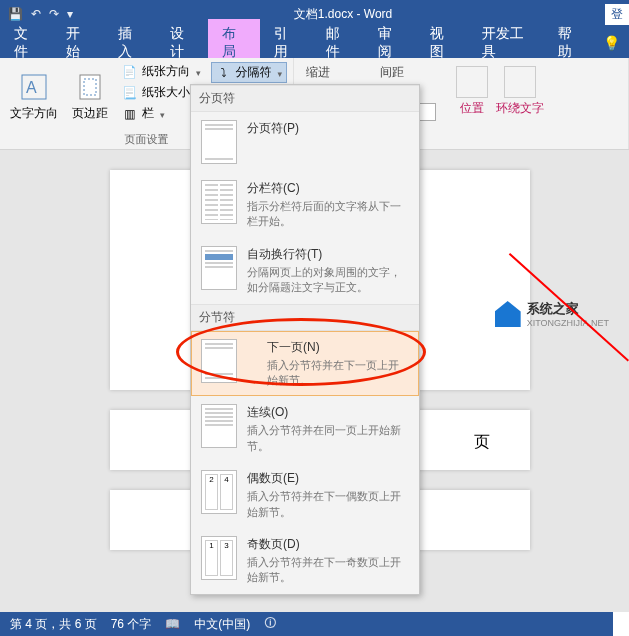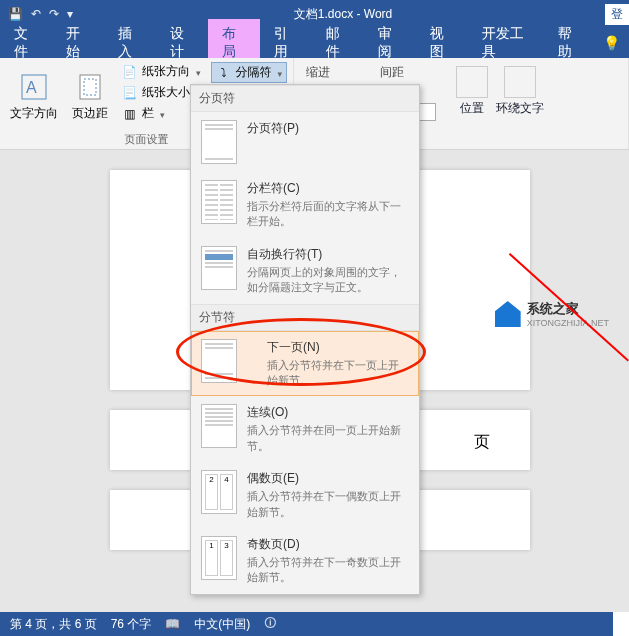"位置" .arrange-btn { color: #0f172a -> #be185d }
